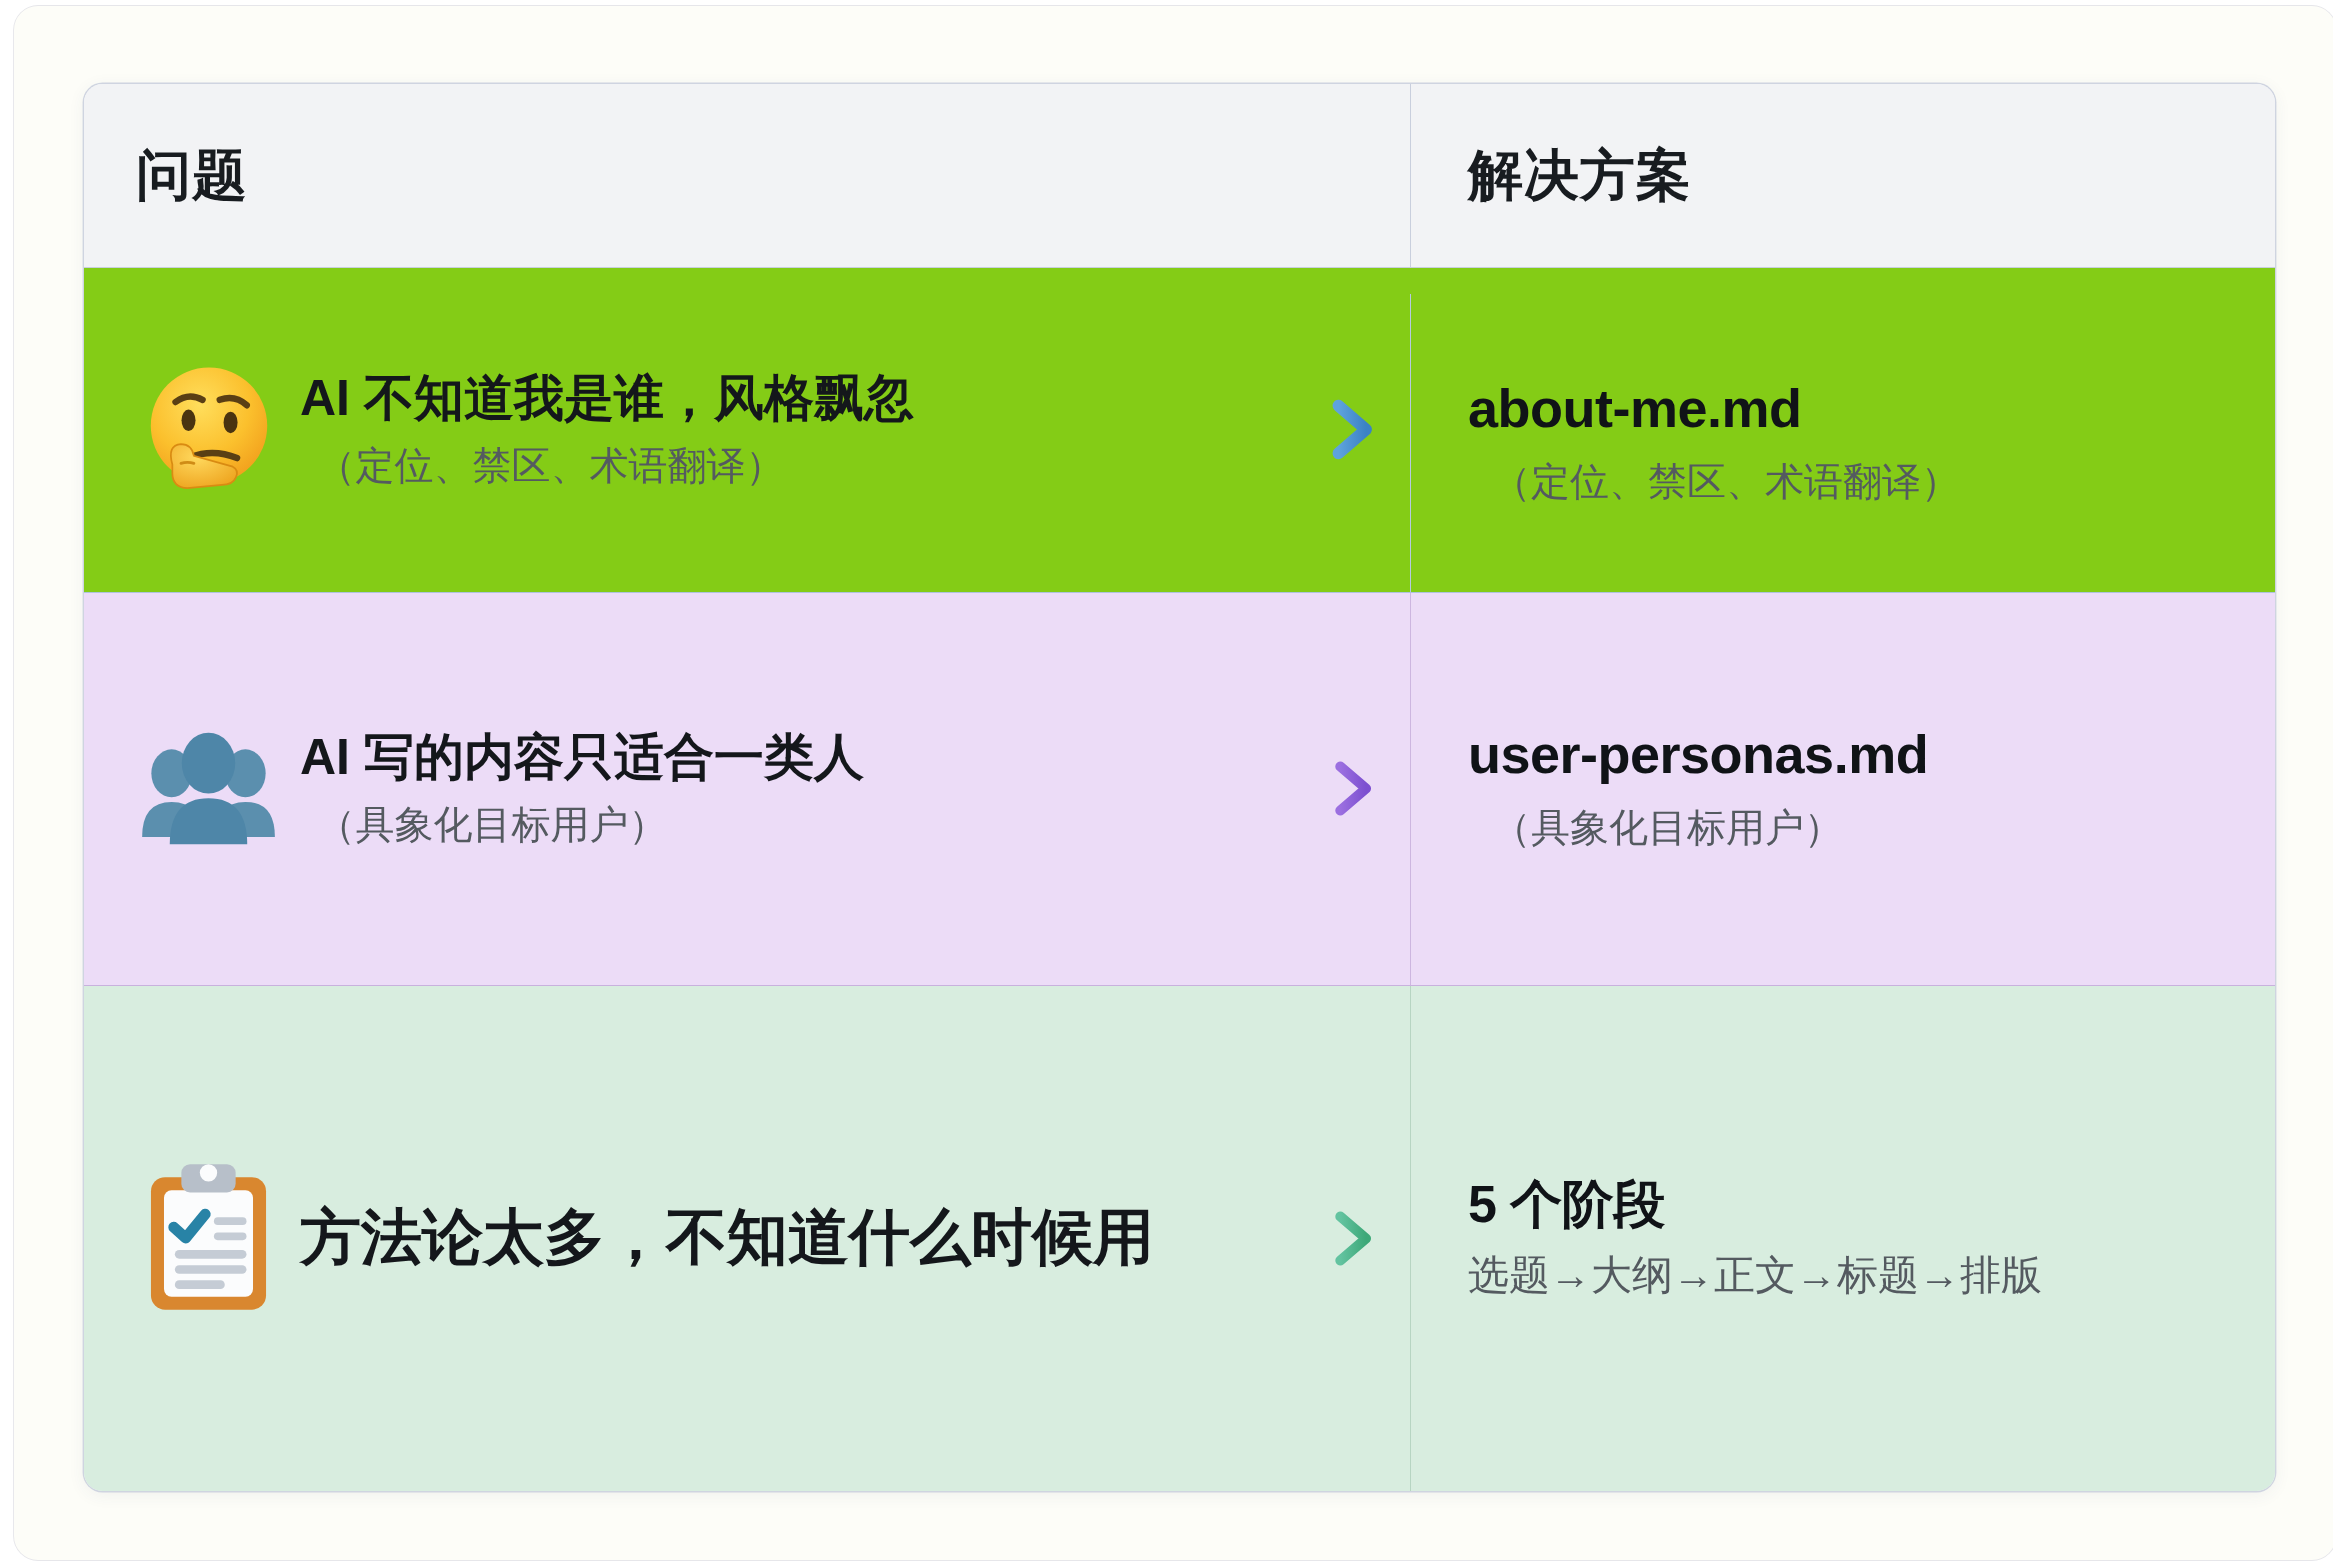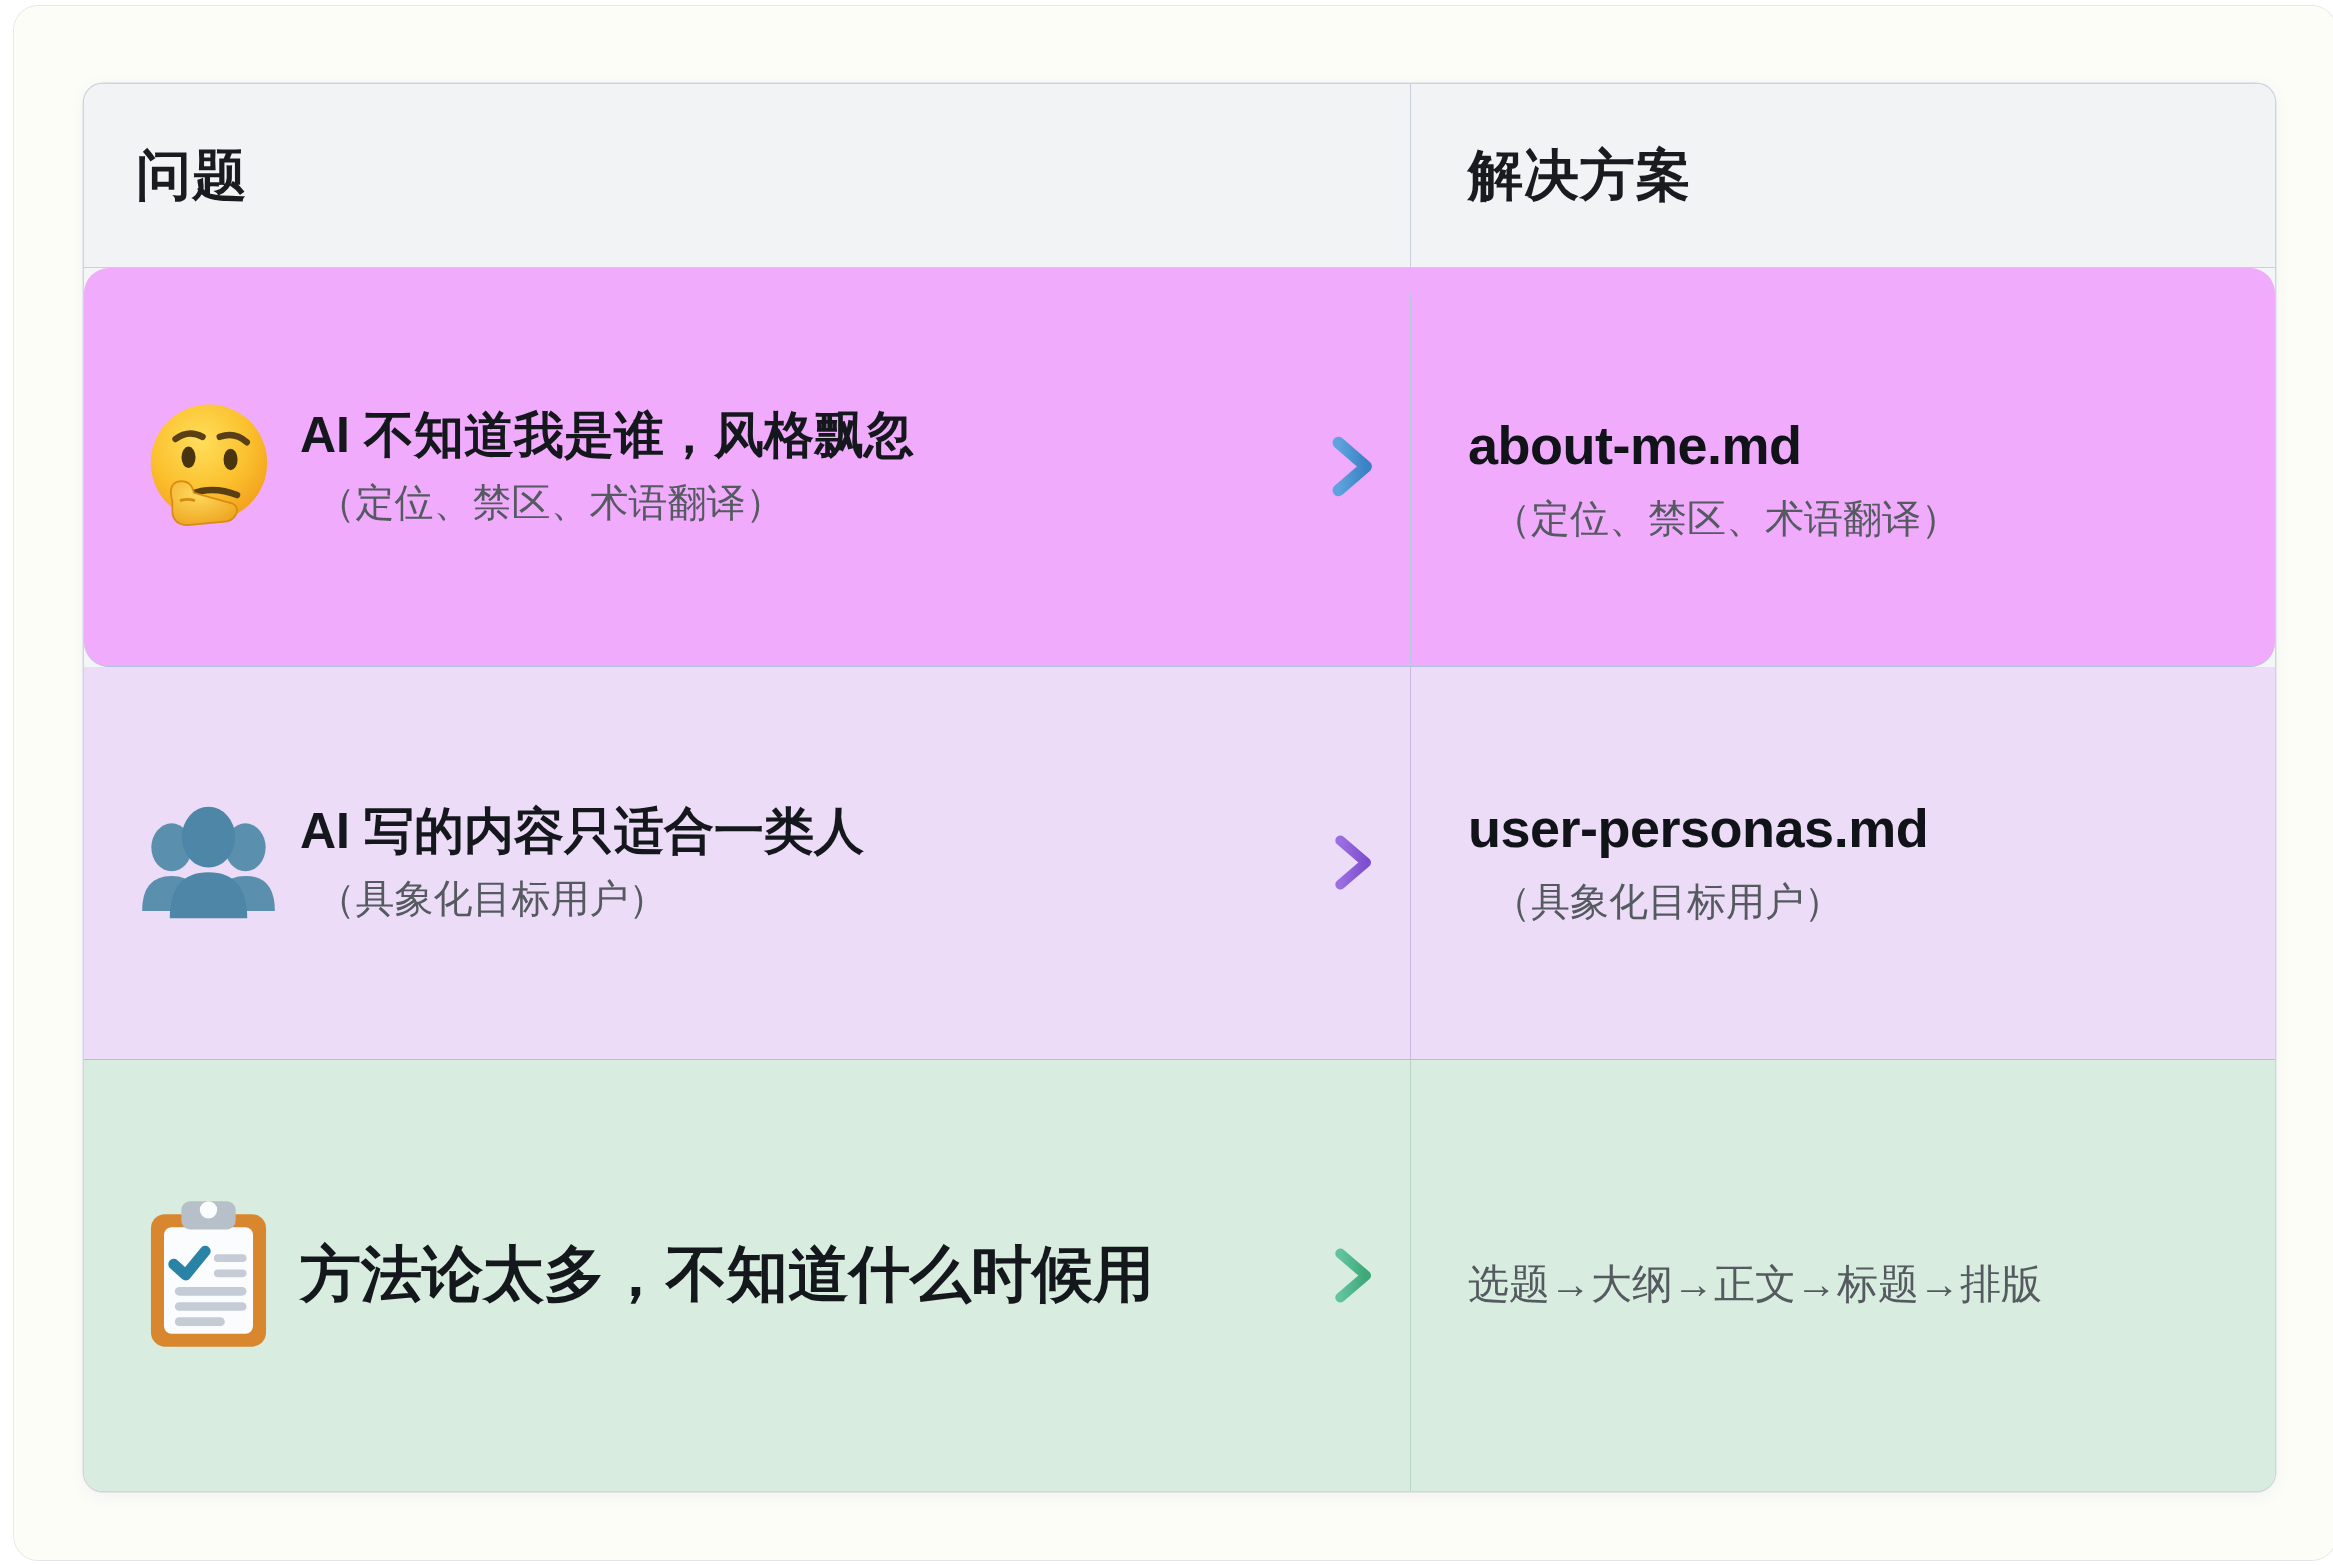"AI 不知道我是谁，风格飘忽" .row-1 { background: #f0abfc -> #84cc16; border-radius: 25px -> none; height: 399px -> 325px }
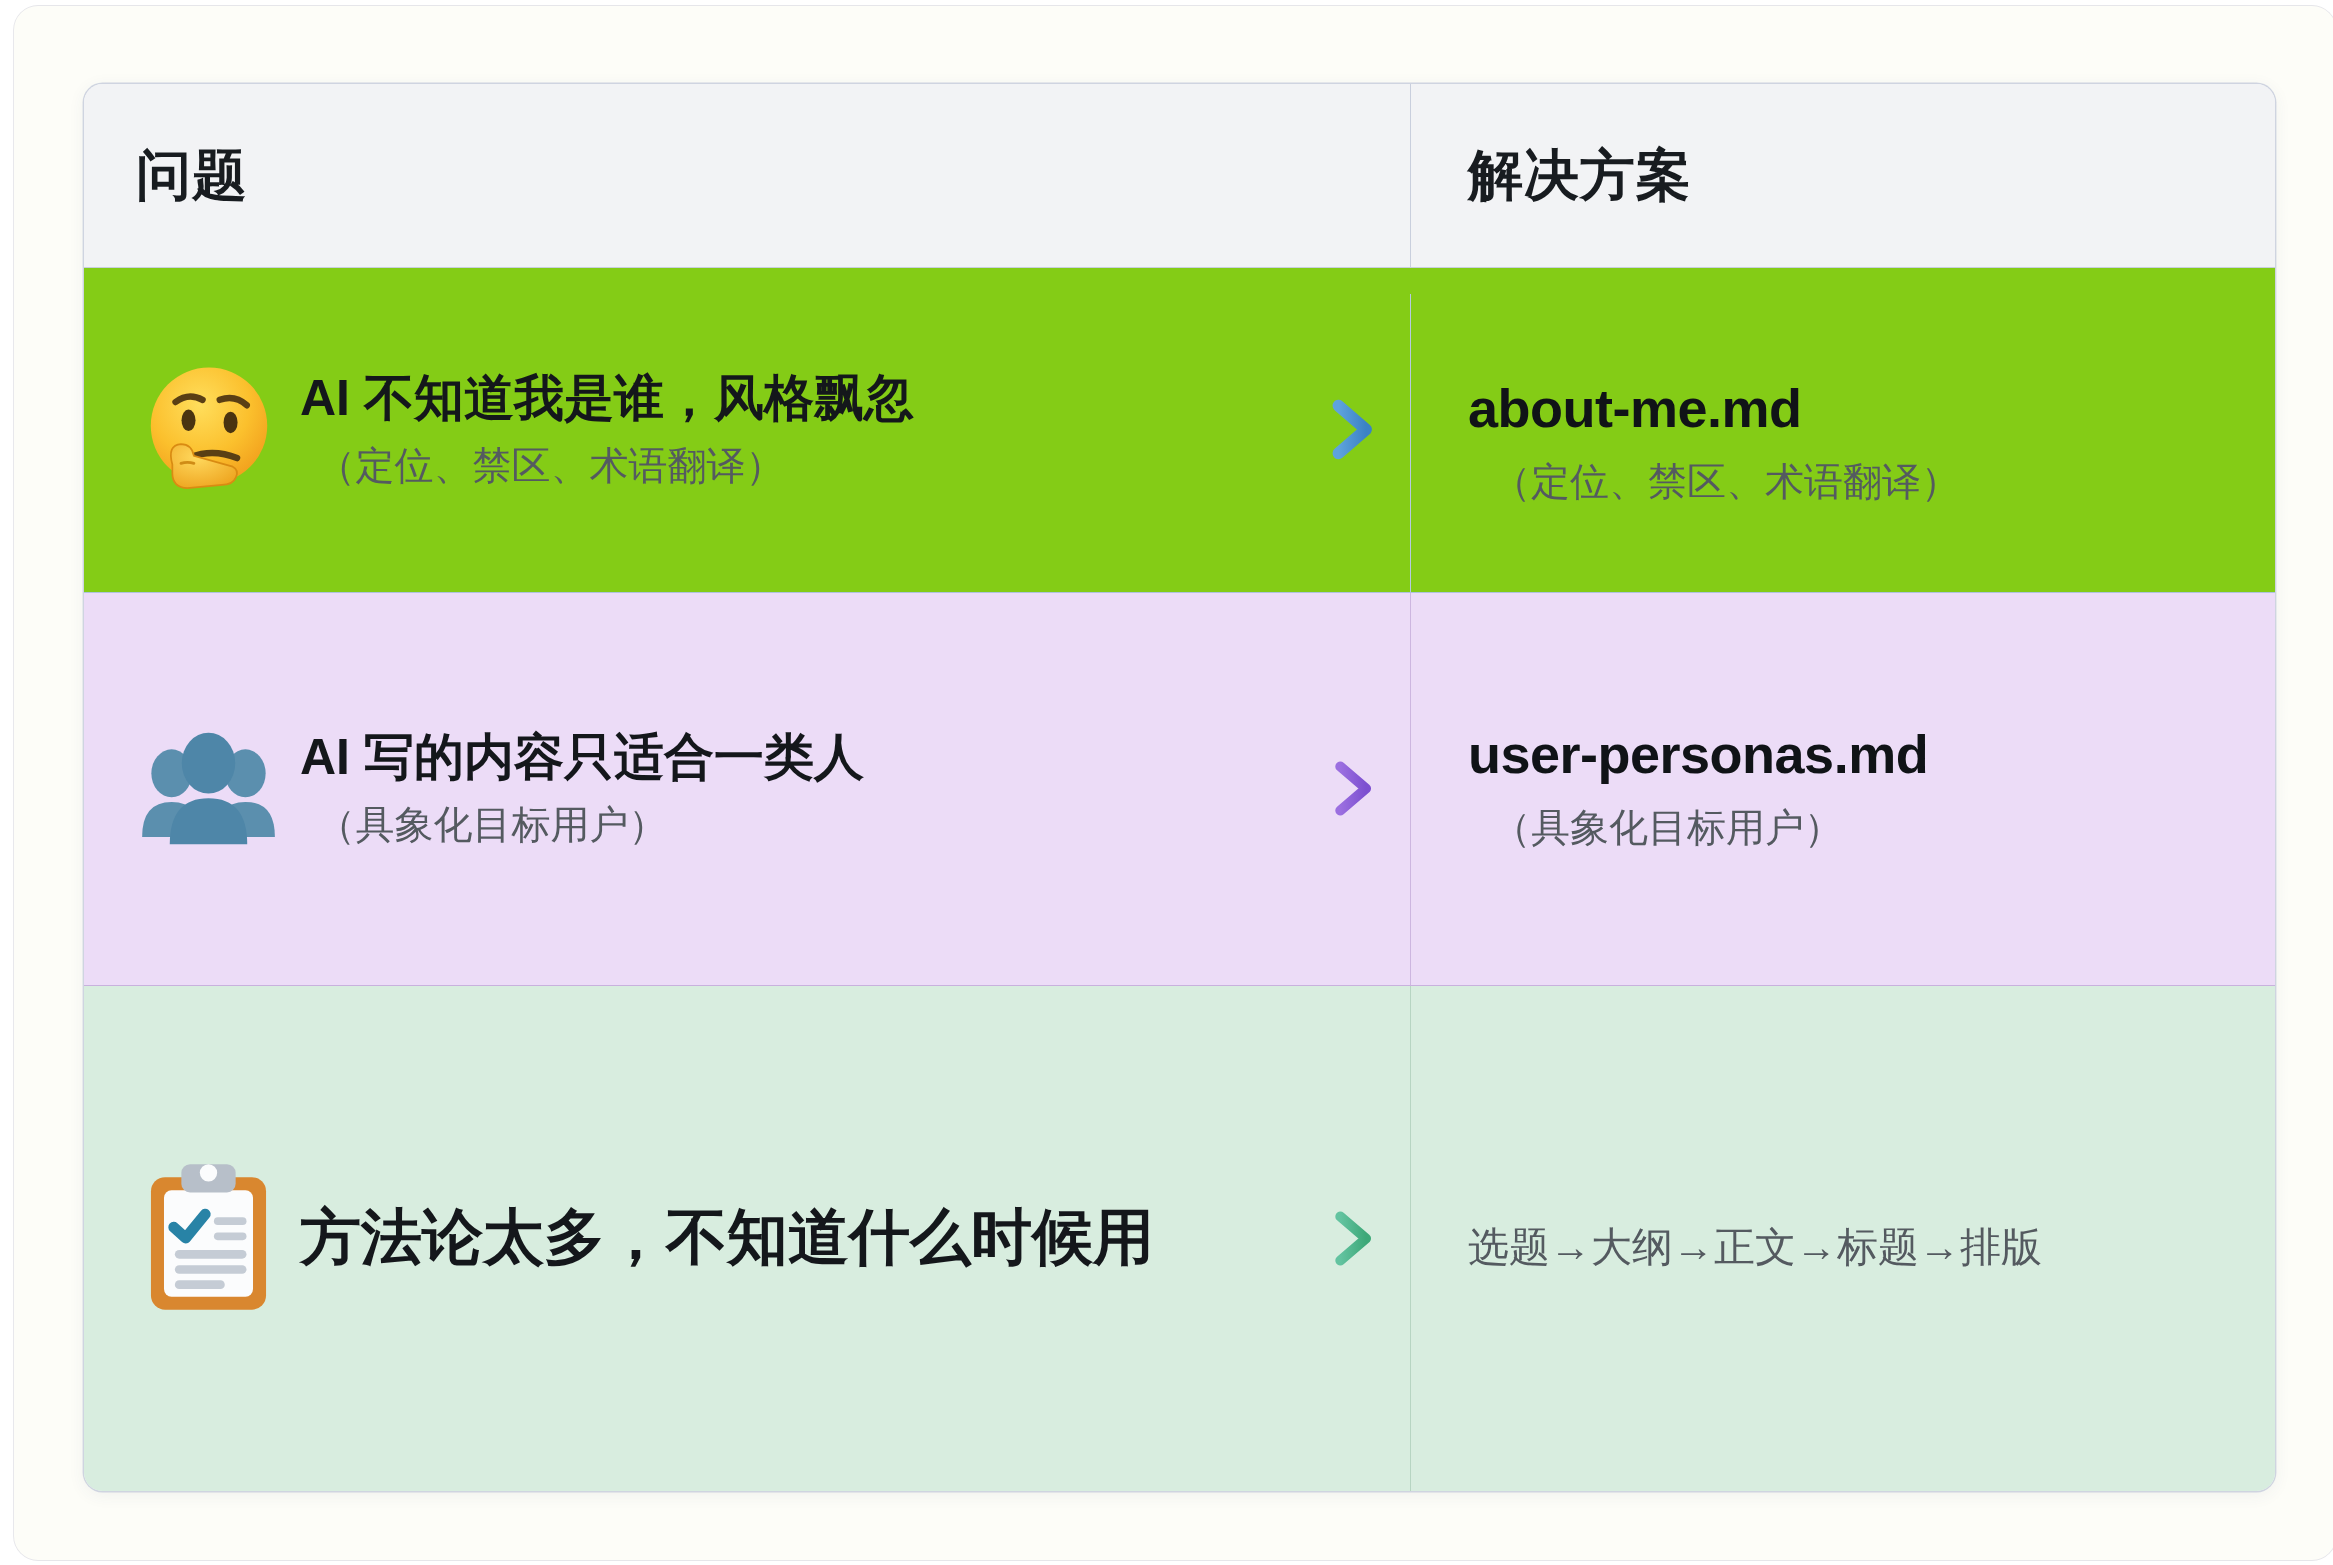"5 个阶段" span.solution-title { html: none -> <span>5 个阶段</span> }
